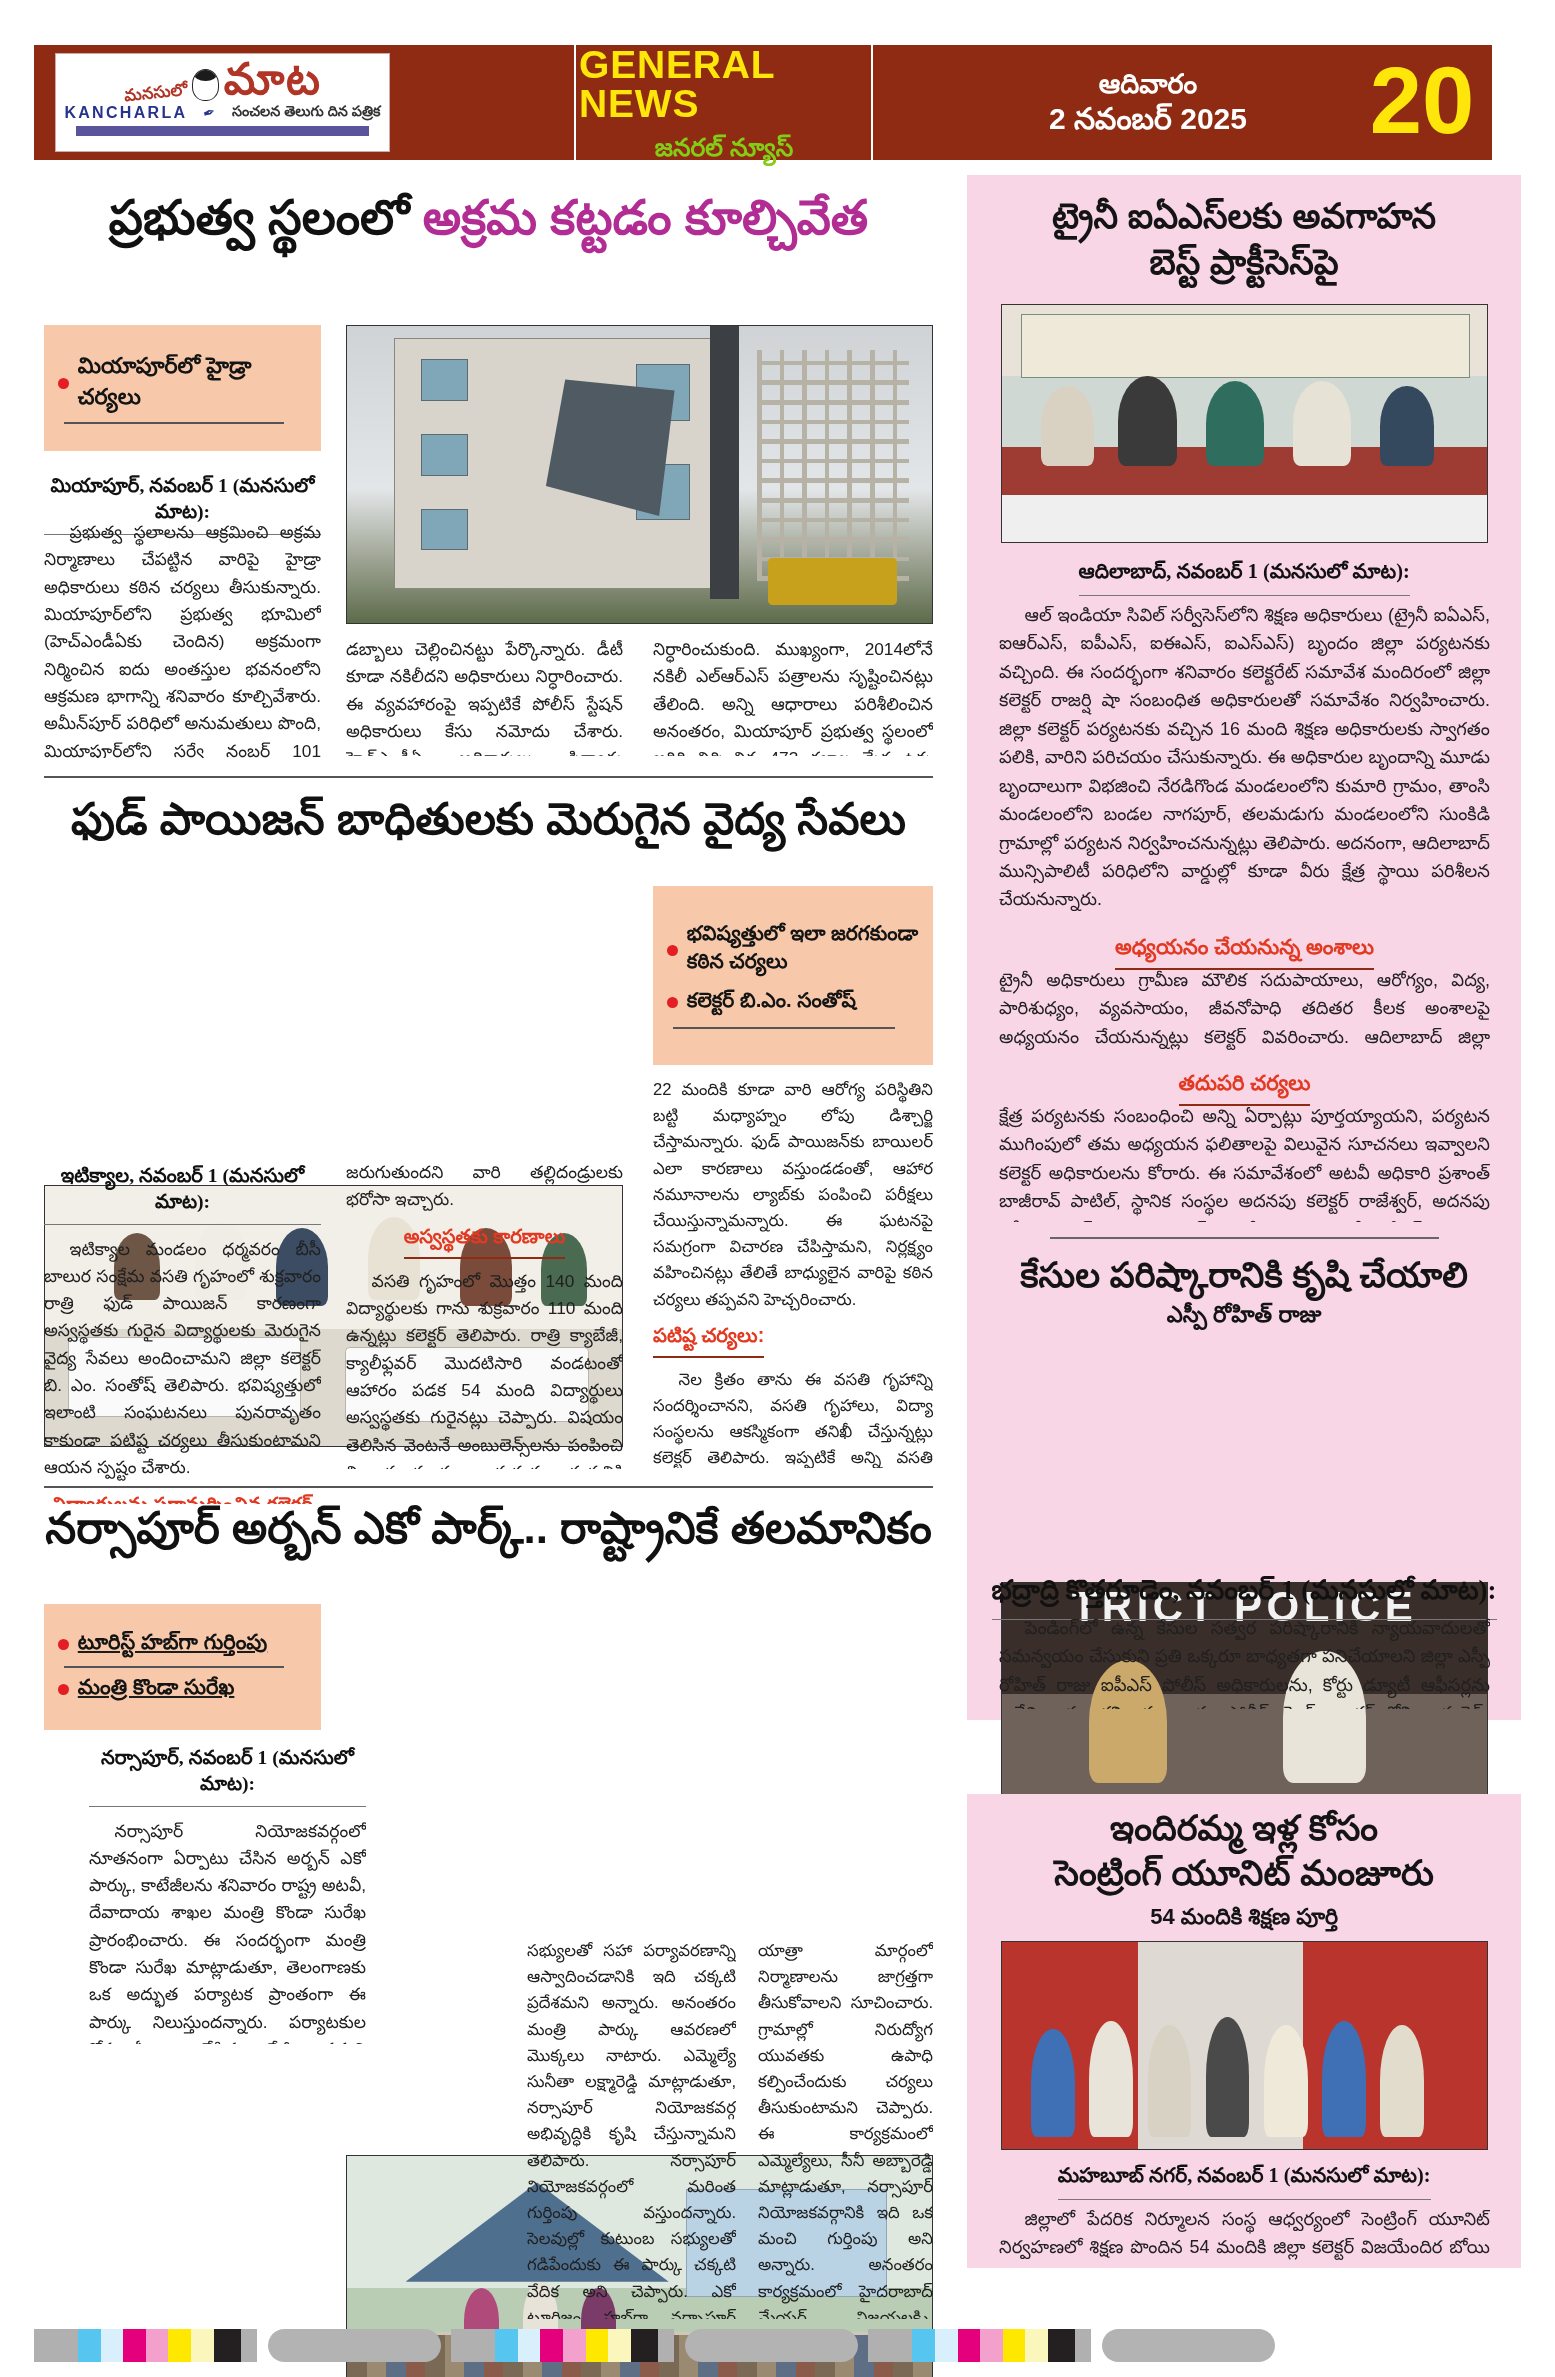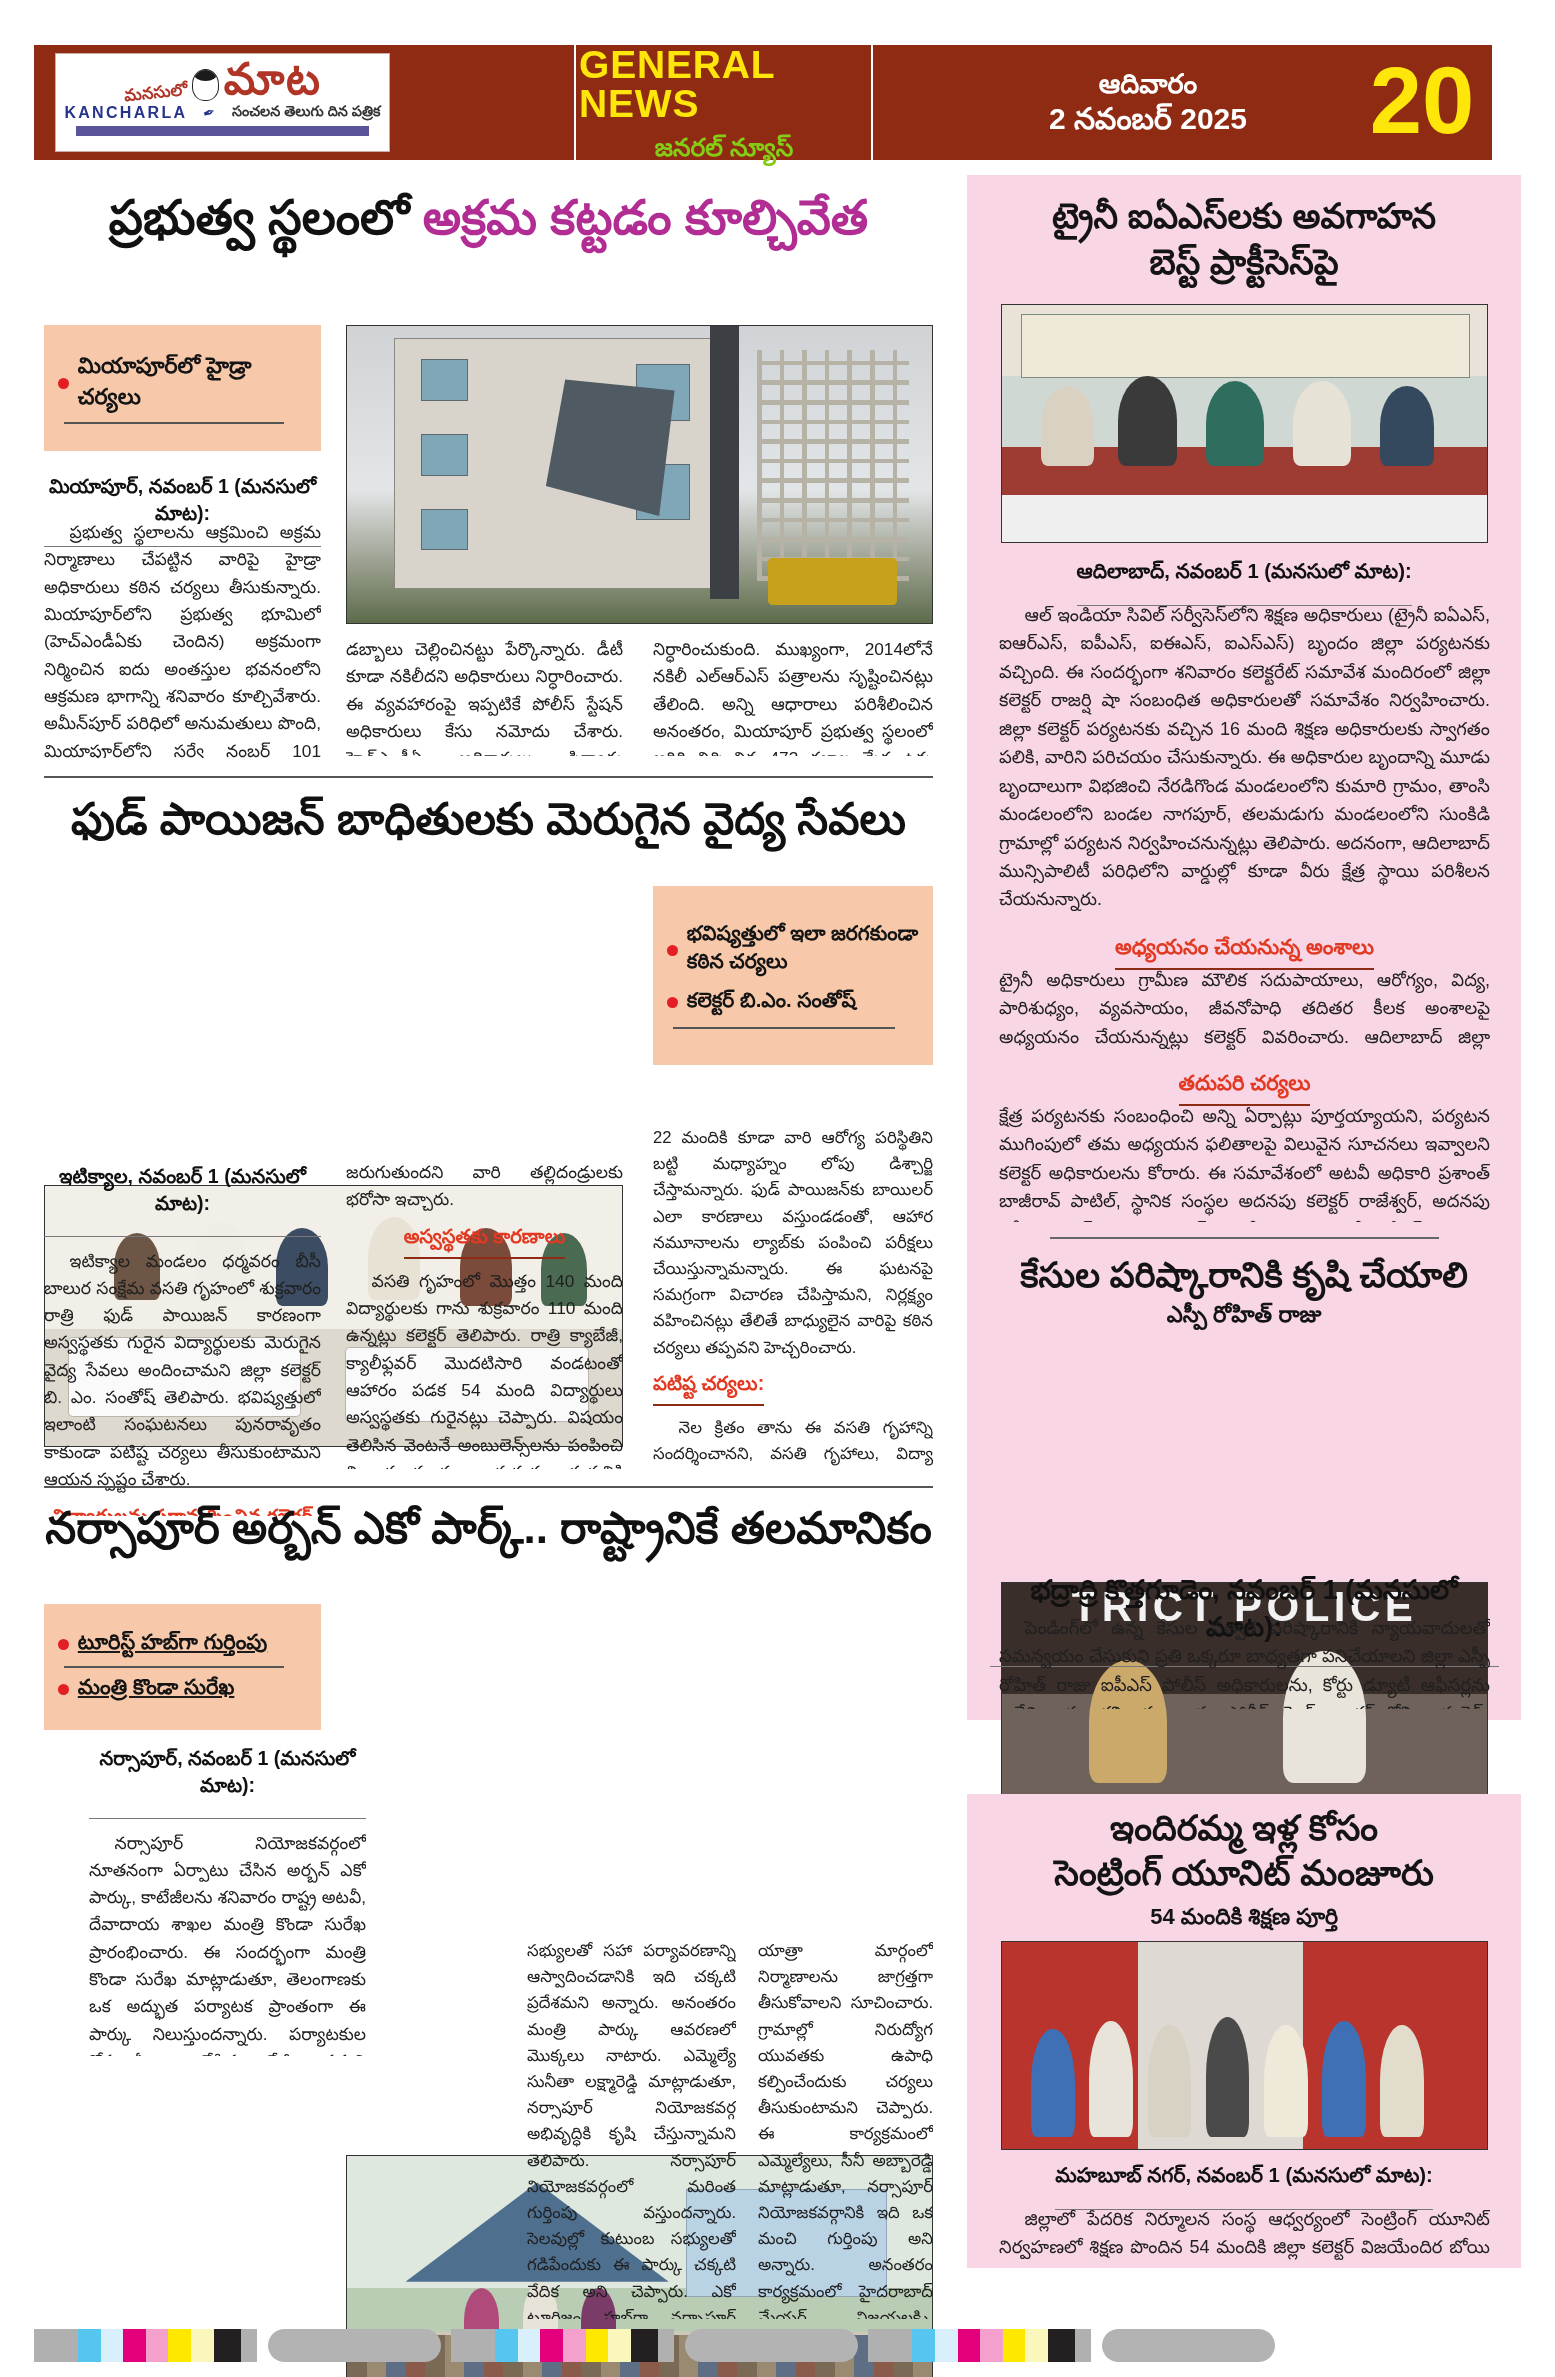"మియాపూర్, నవంబర్ 1 (మనసులో మాట):" .dateline span { font-family: none -> Liberation Serif, serif; padding-bottom: 17px -> 7px }
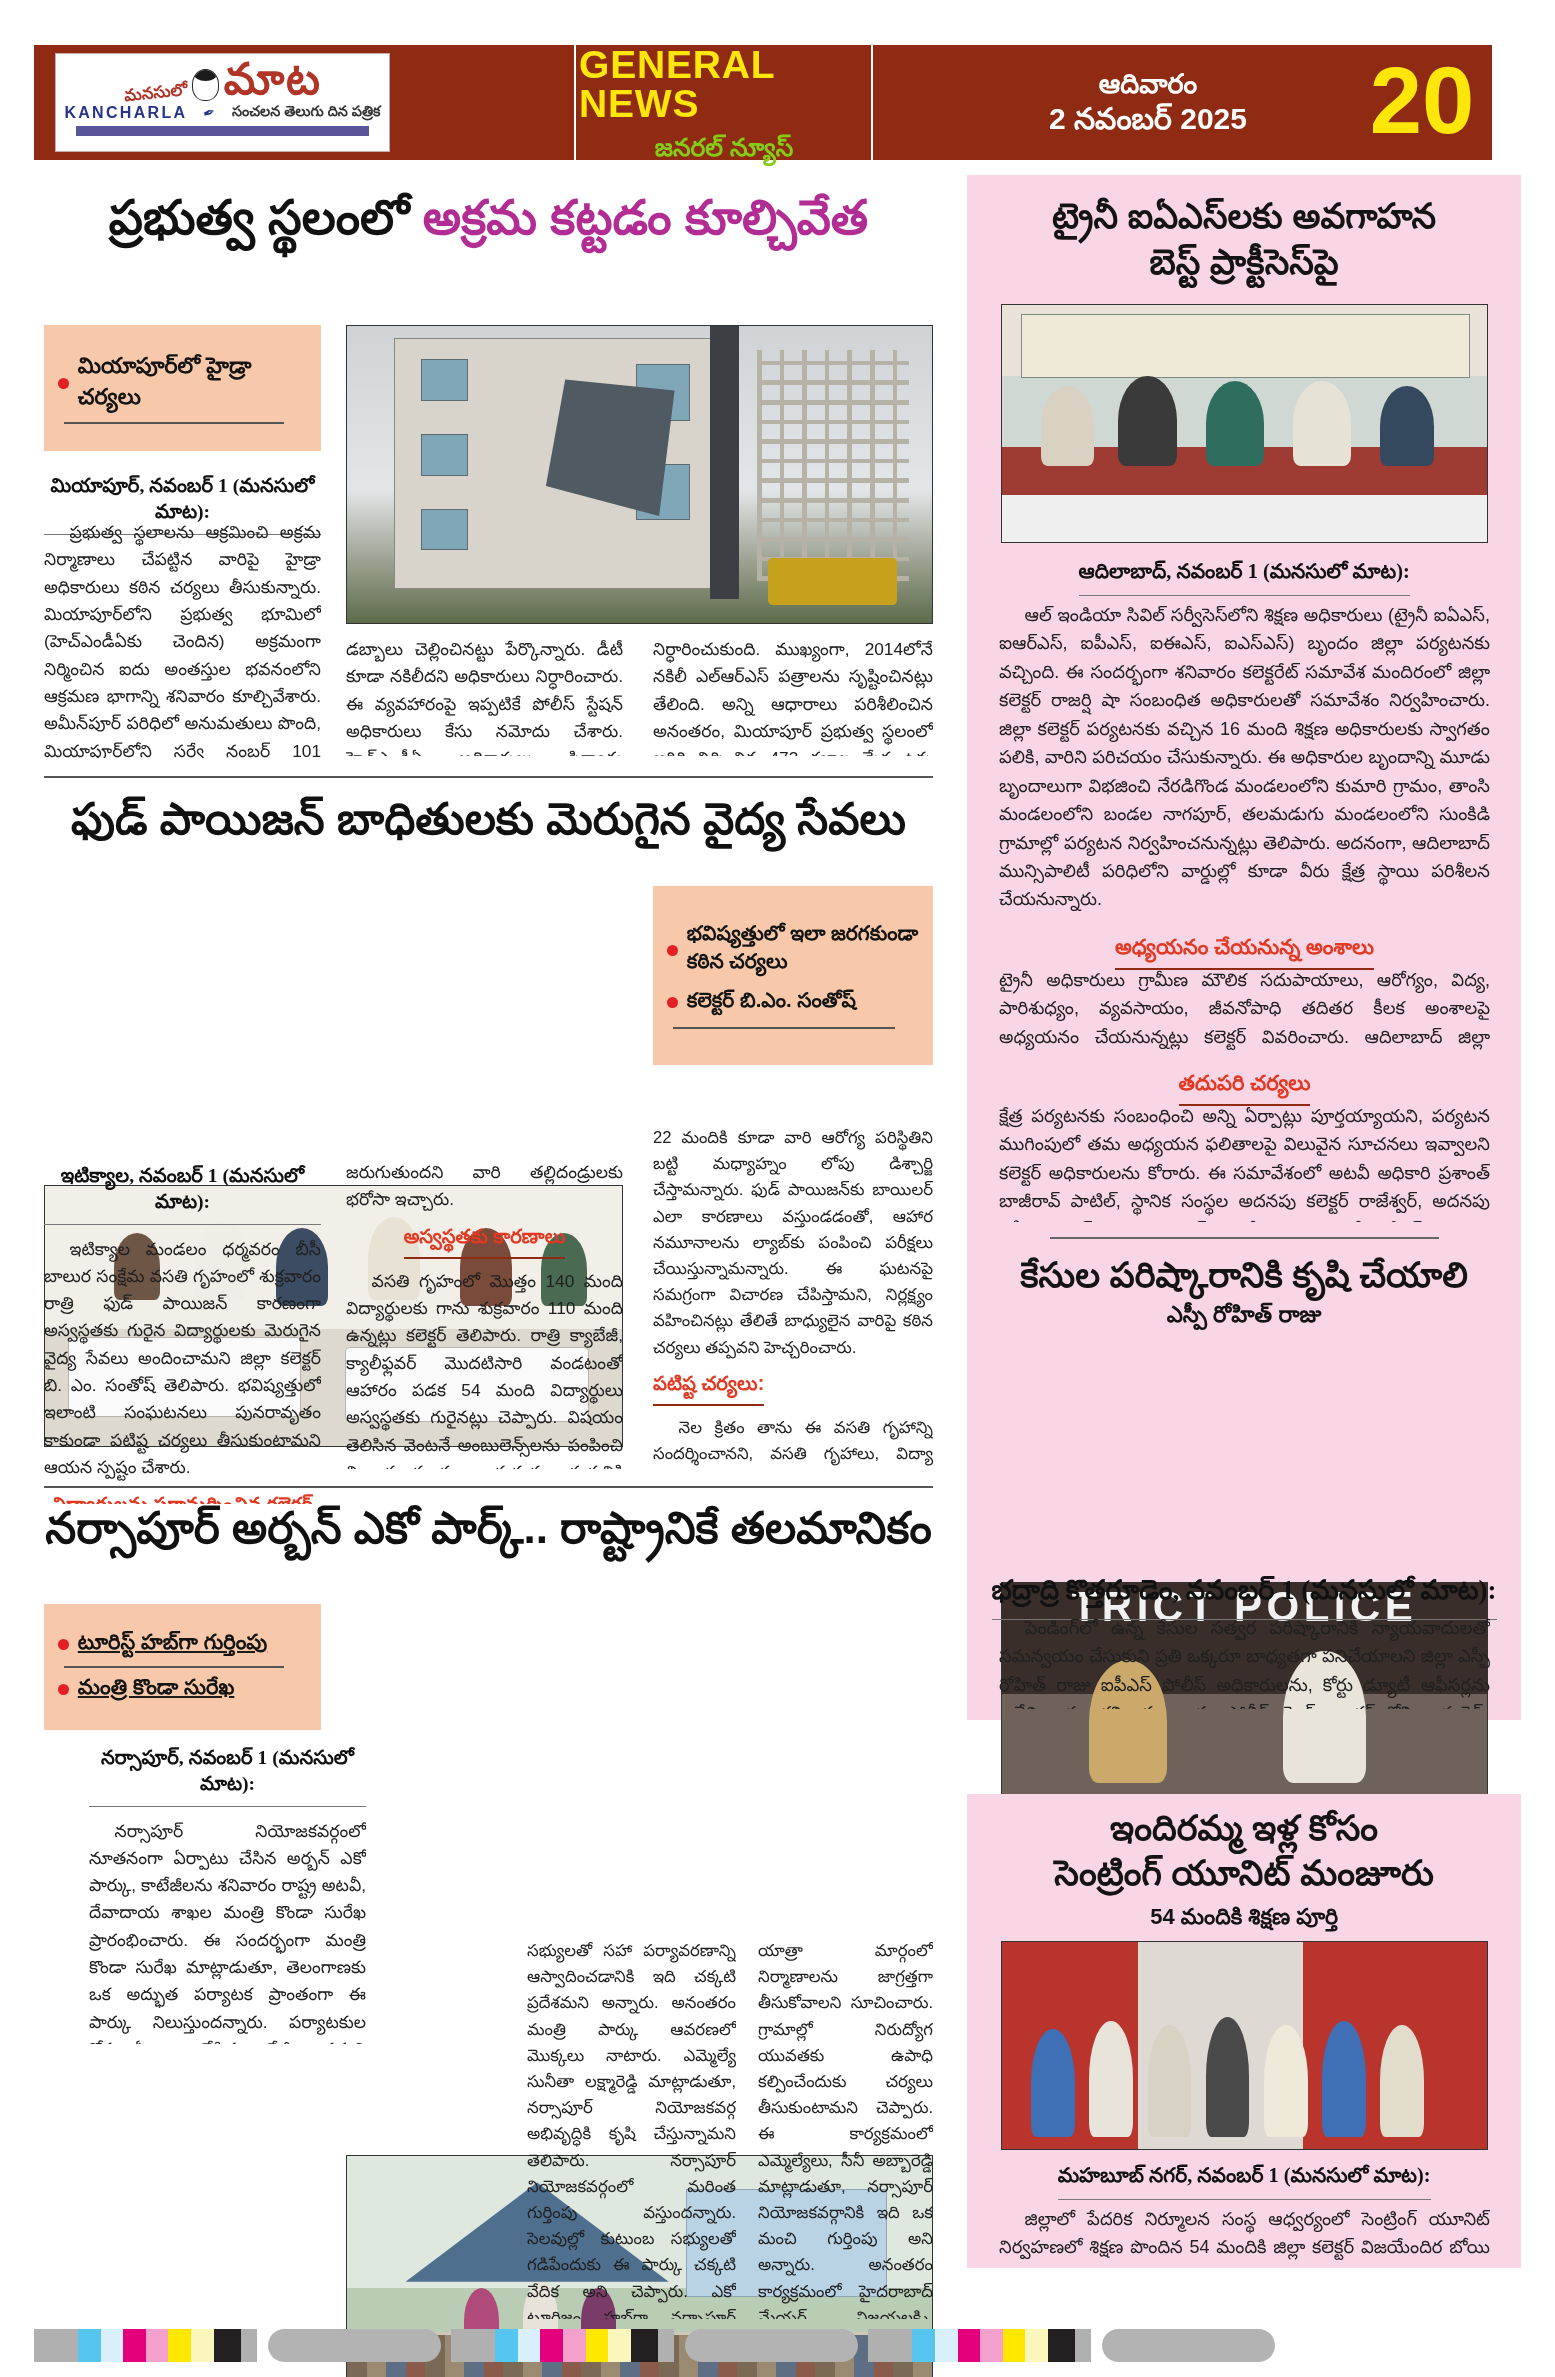"22 మందికి కూడా వారి ఆరోగ్య" p { margin-top: 48px -> none }
